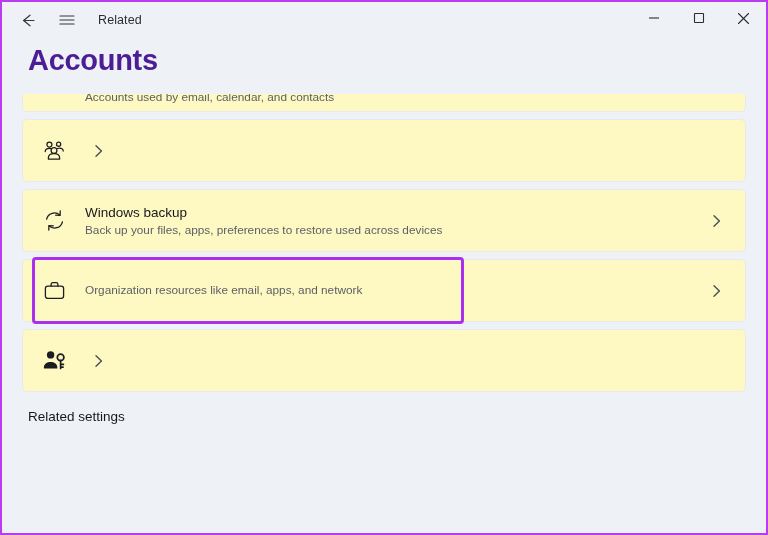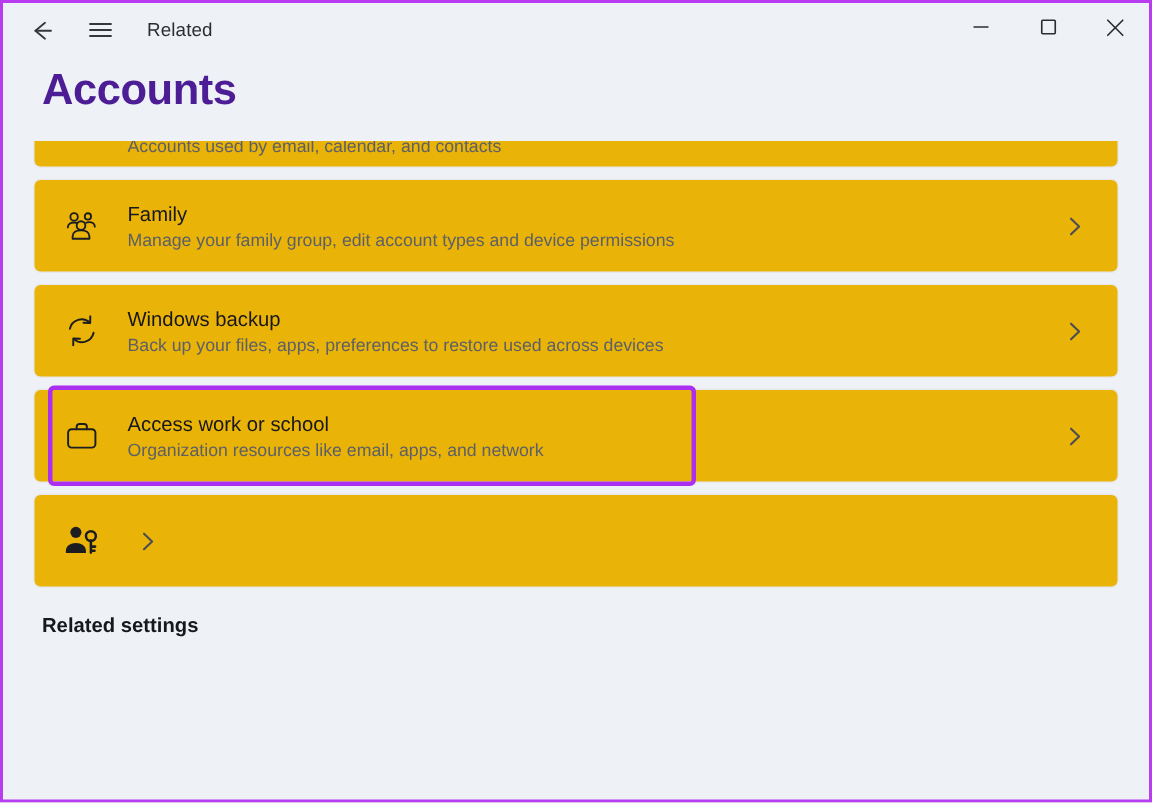"Accounts used by email, calendar," .card { background: #eab308 -> #fef9c3 }
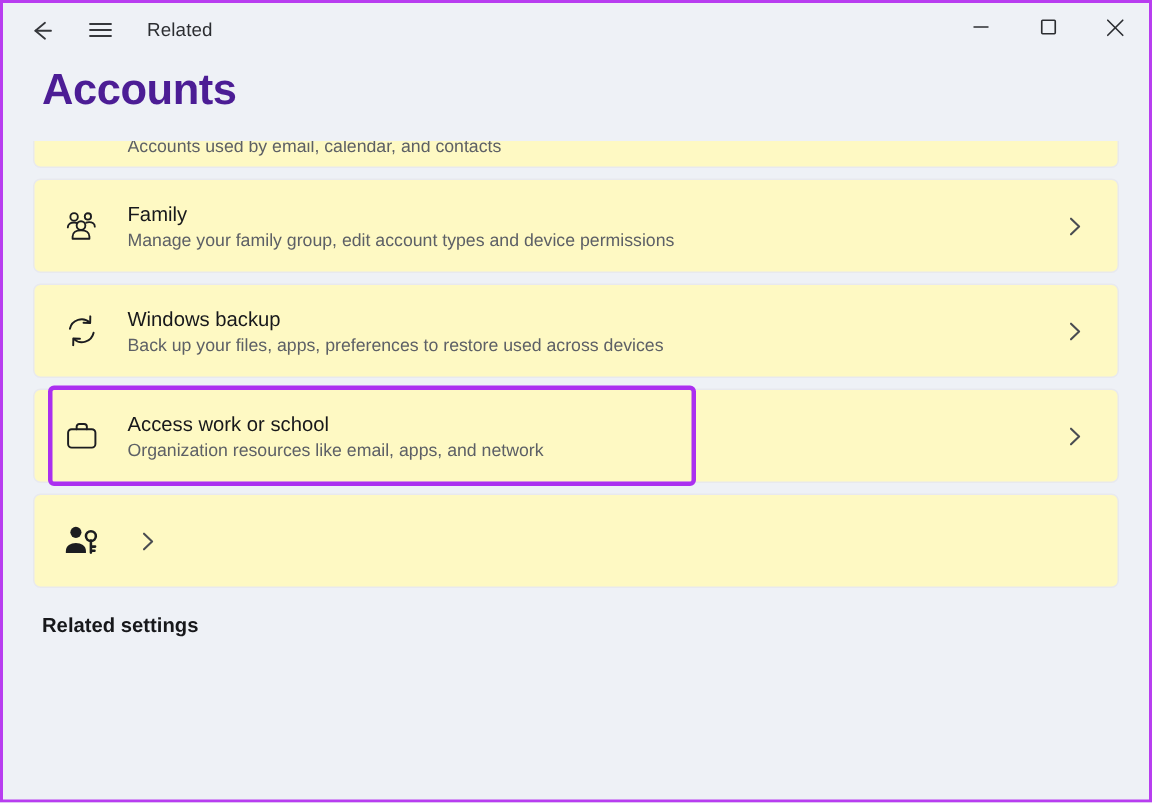"Family" div.card-text { html: <div> <div>Family</div> <div>Manage your family group, edit account types and device permissions</div> </div> -> none }
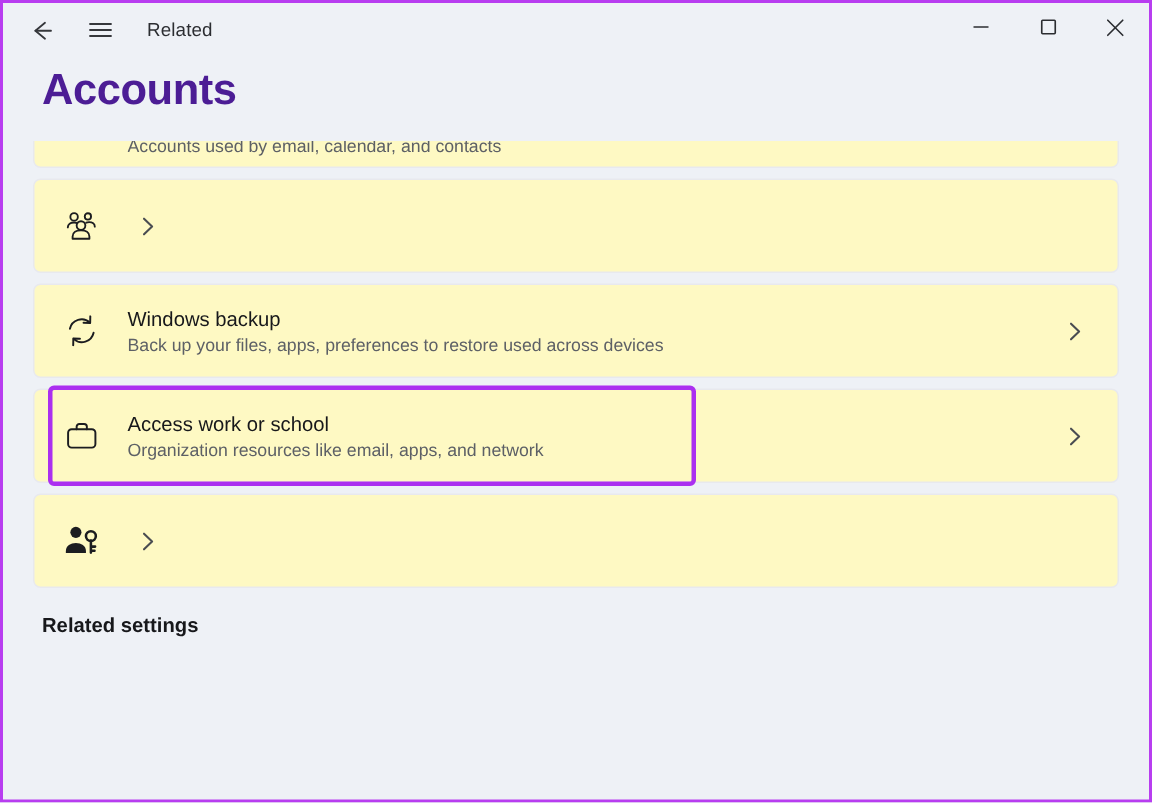"Access work or school" div.card-title { html: <div>Access work or school</div> -> none }
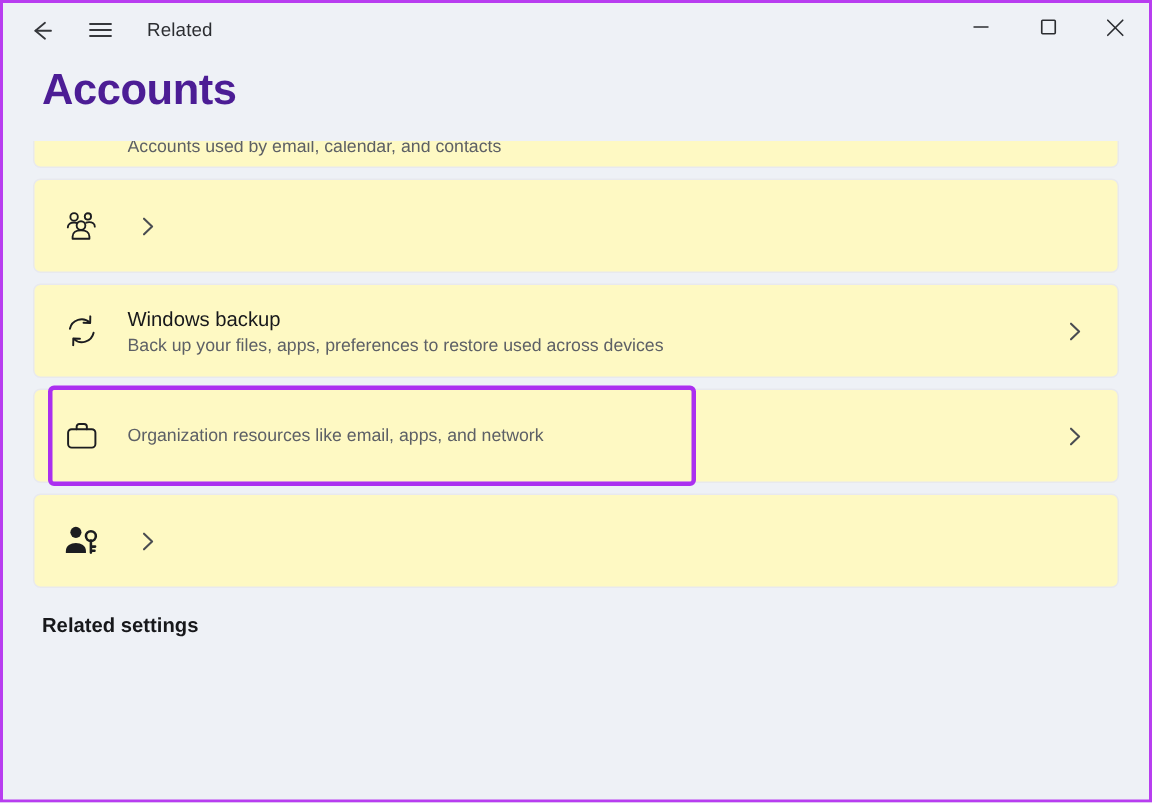"Related settings" .related { font-weight: 700 -> 400 }
